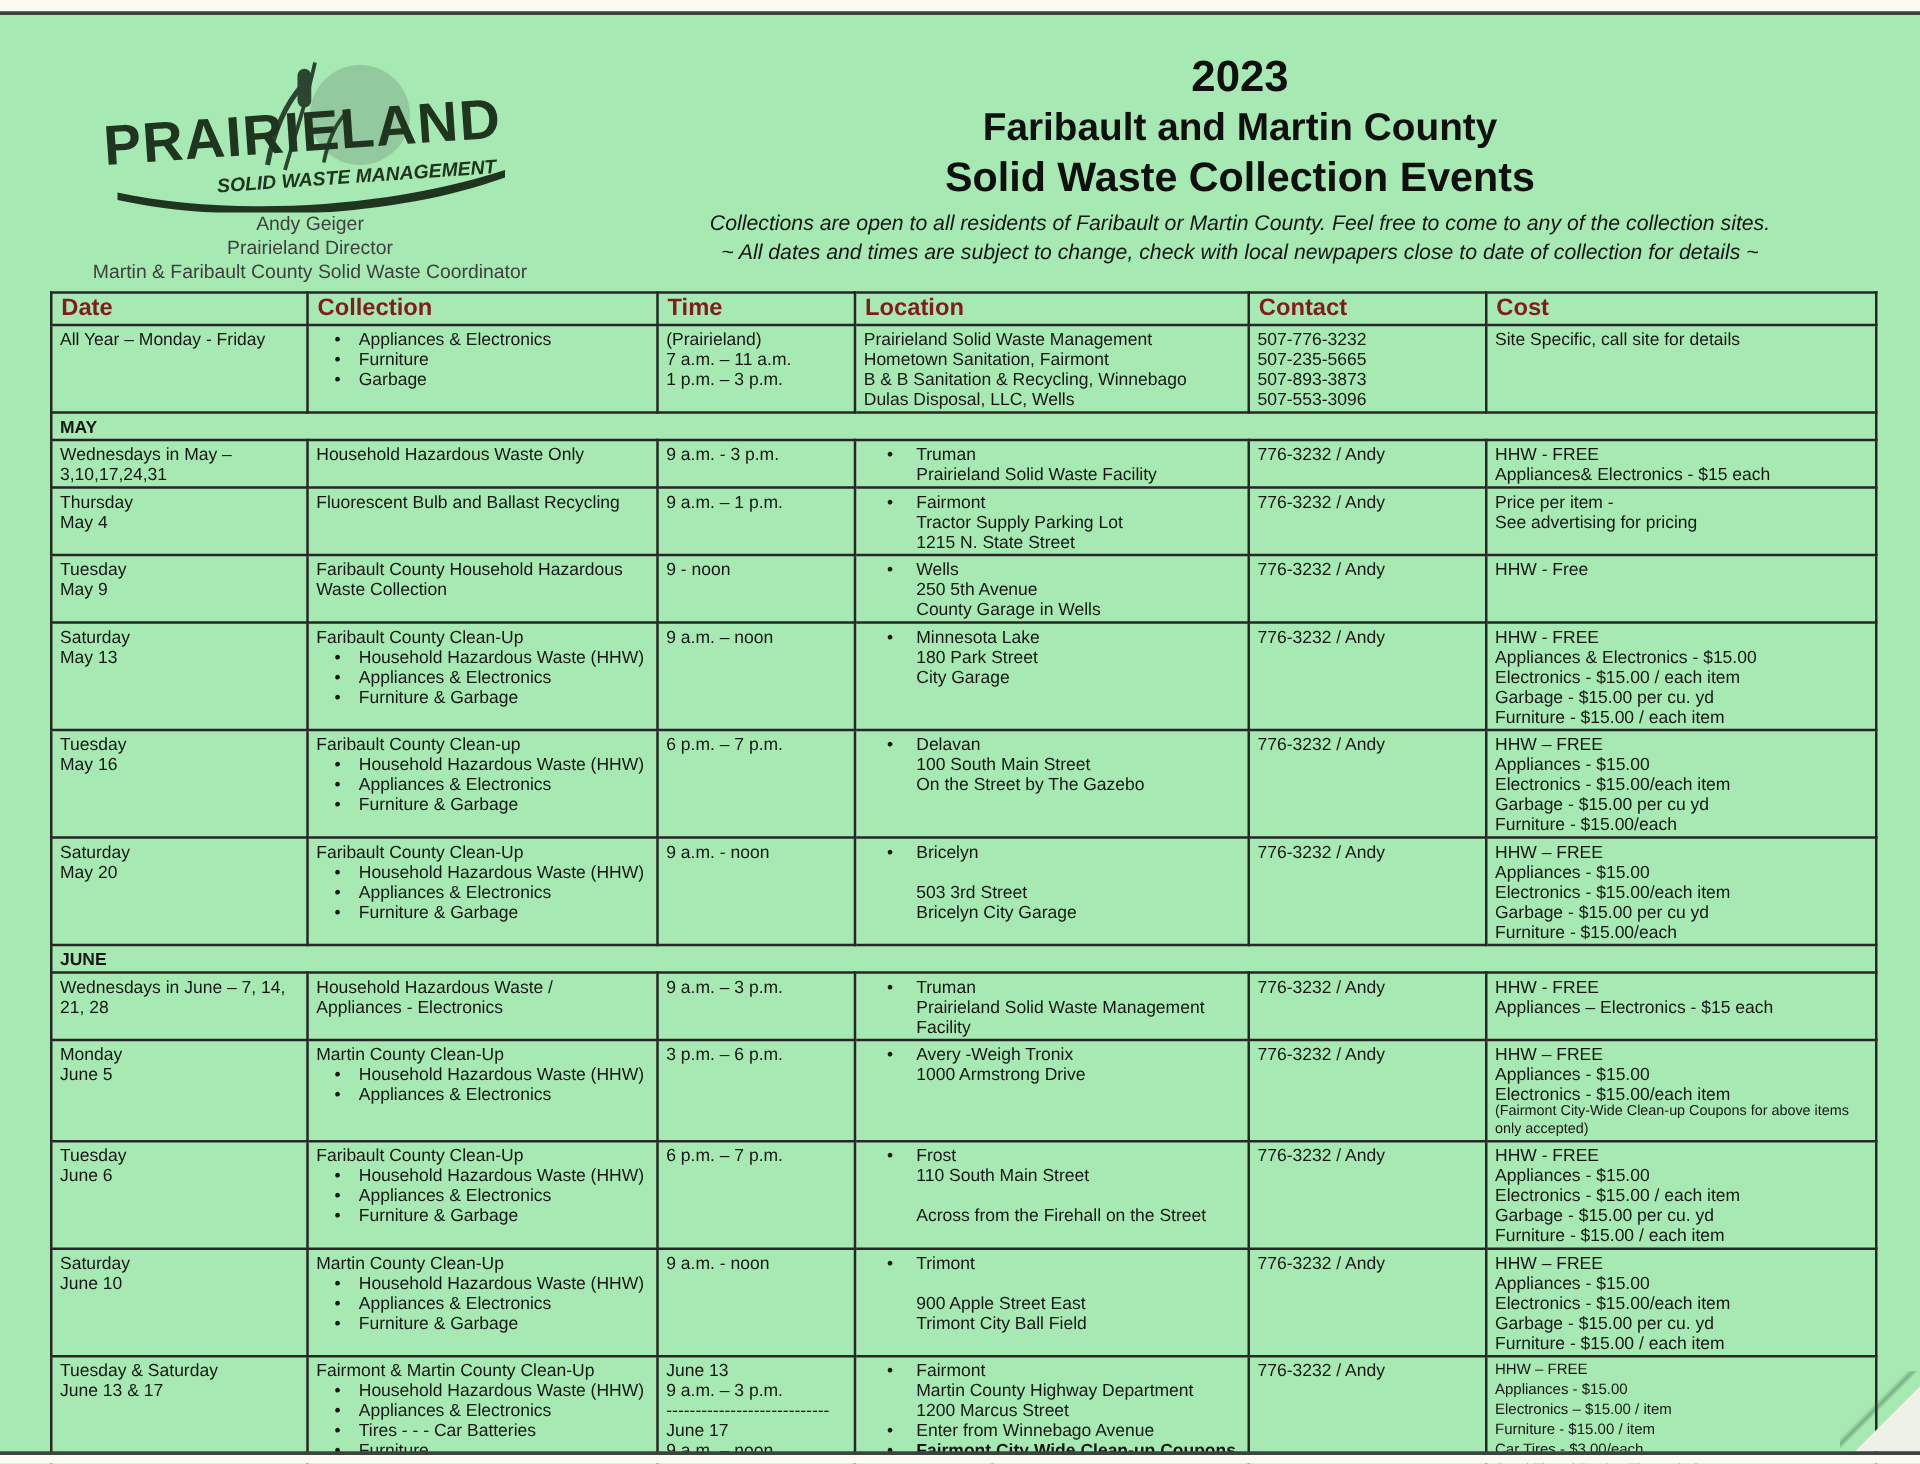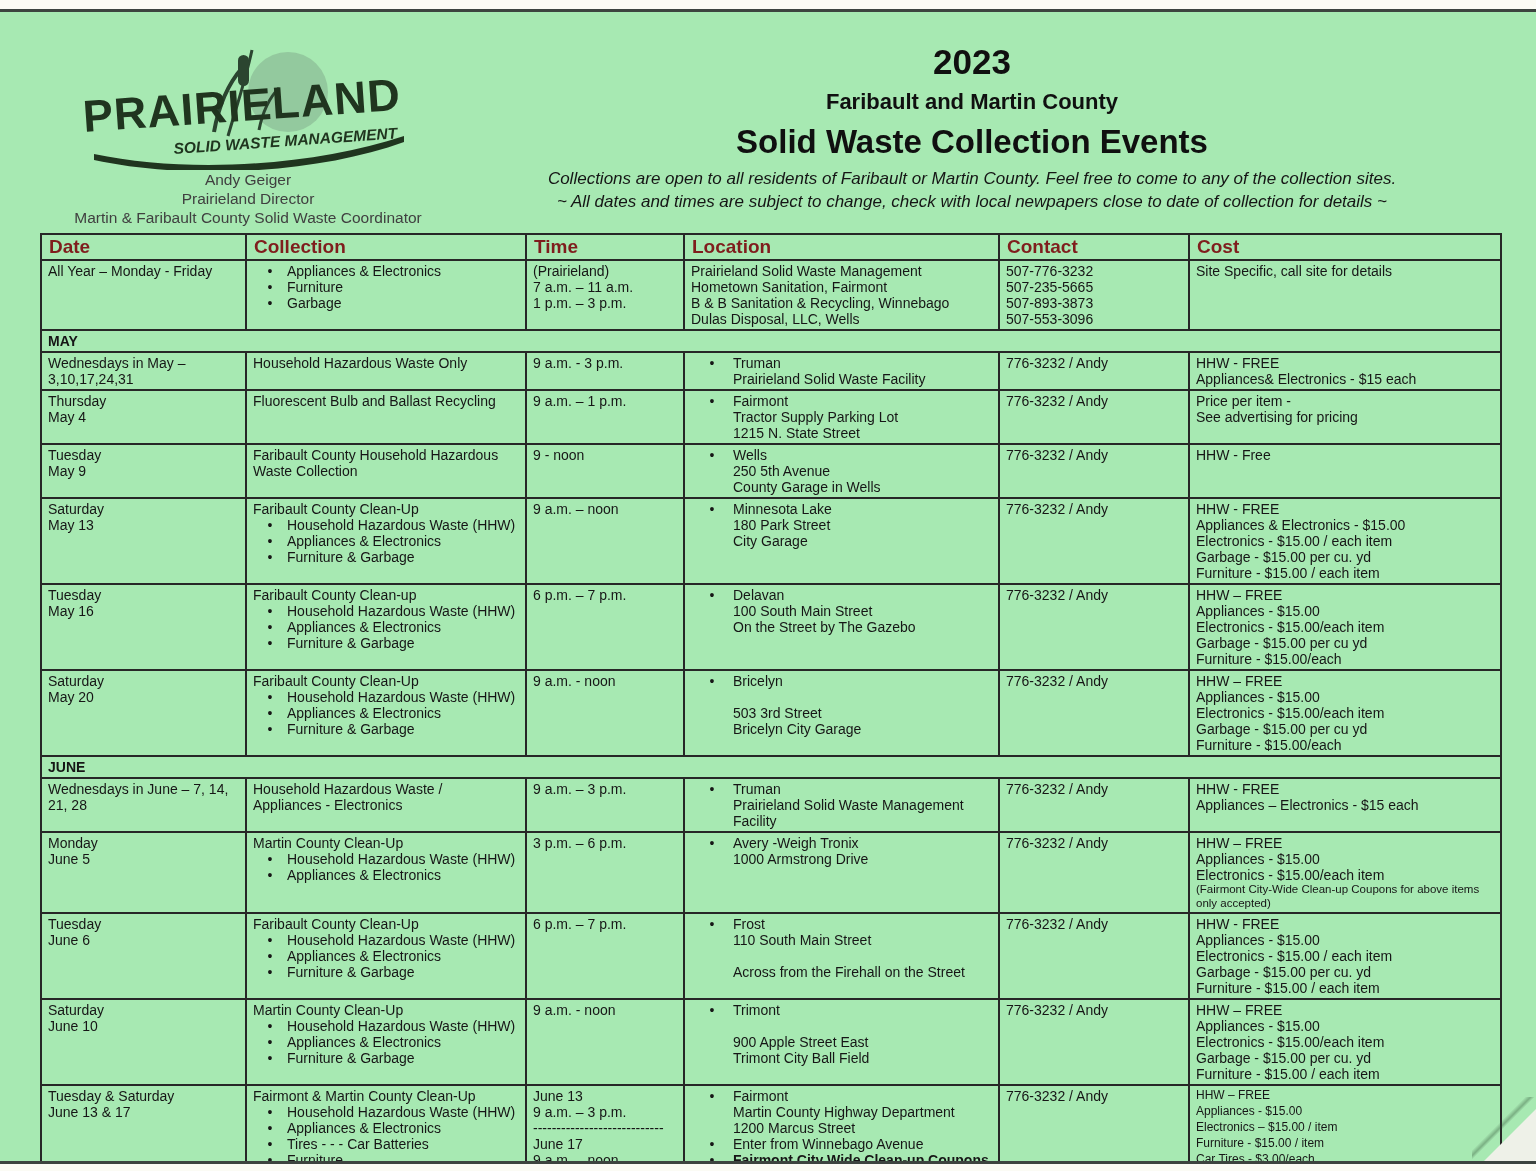"2023" .titles { left: 448px -> 468px }
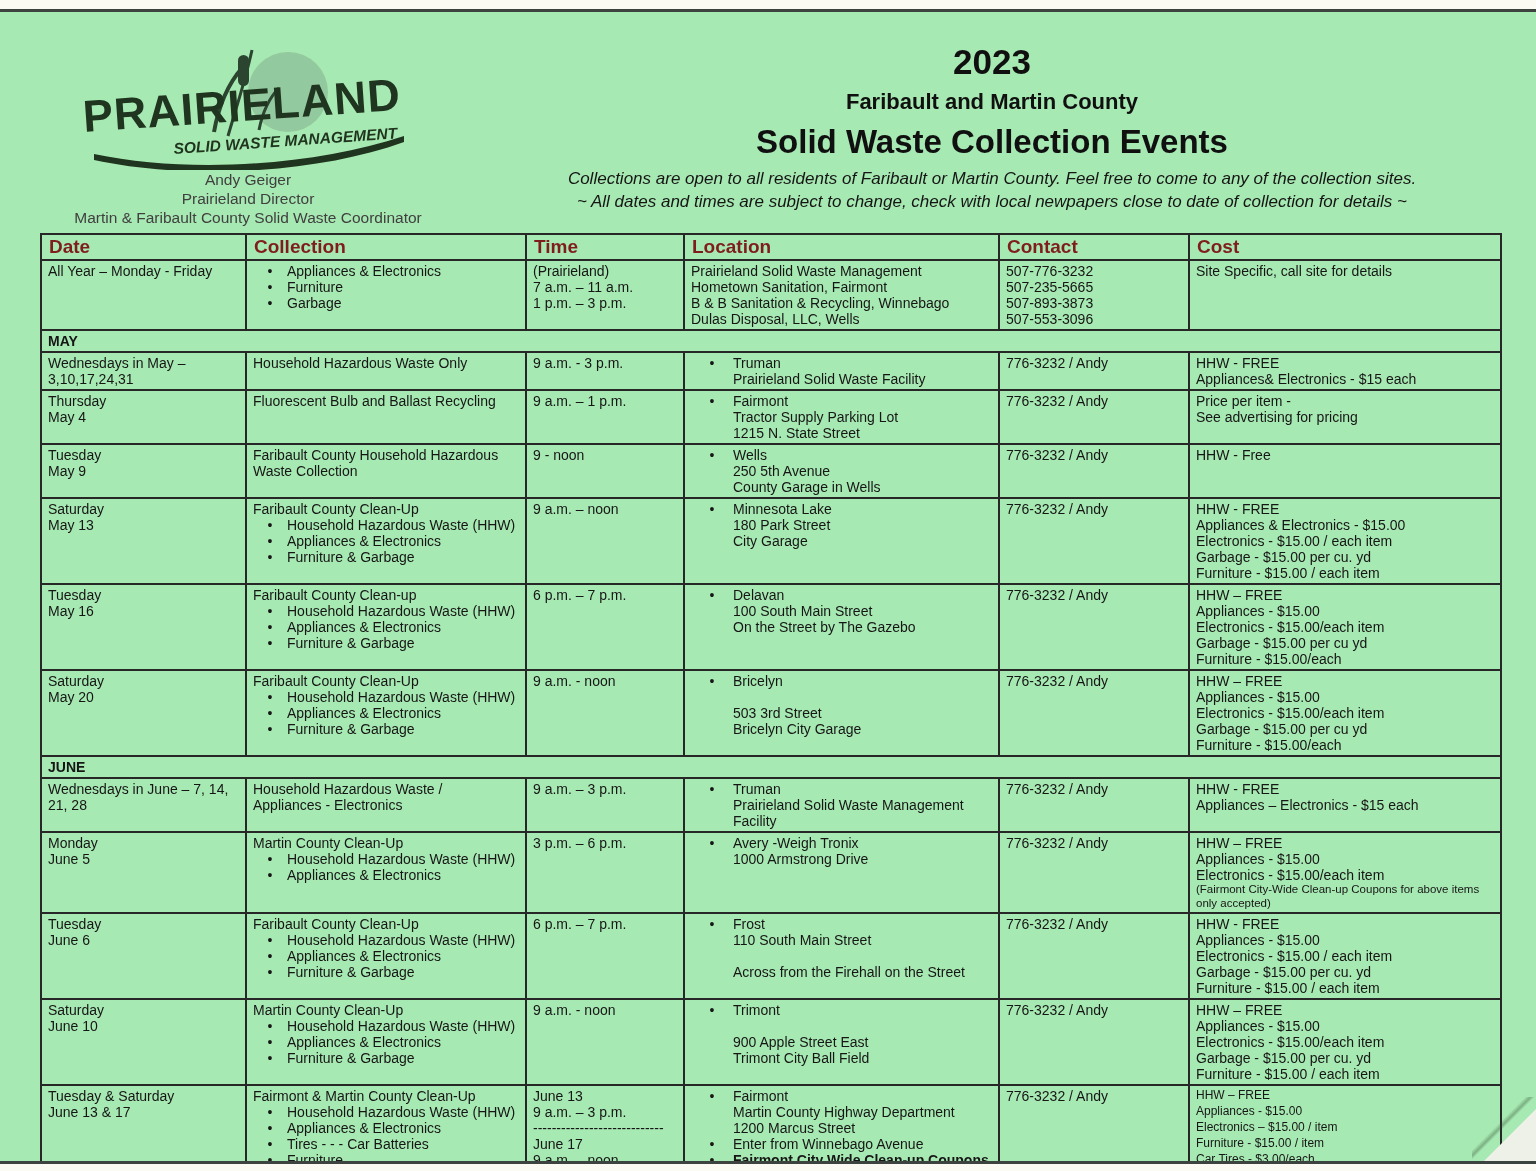"Faribault and Martin County" .t-line1 { font-size: 22px -> 31px }
